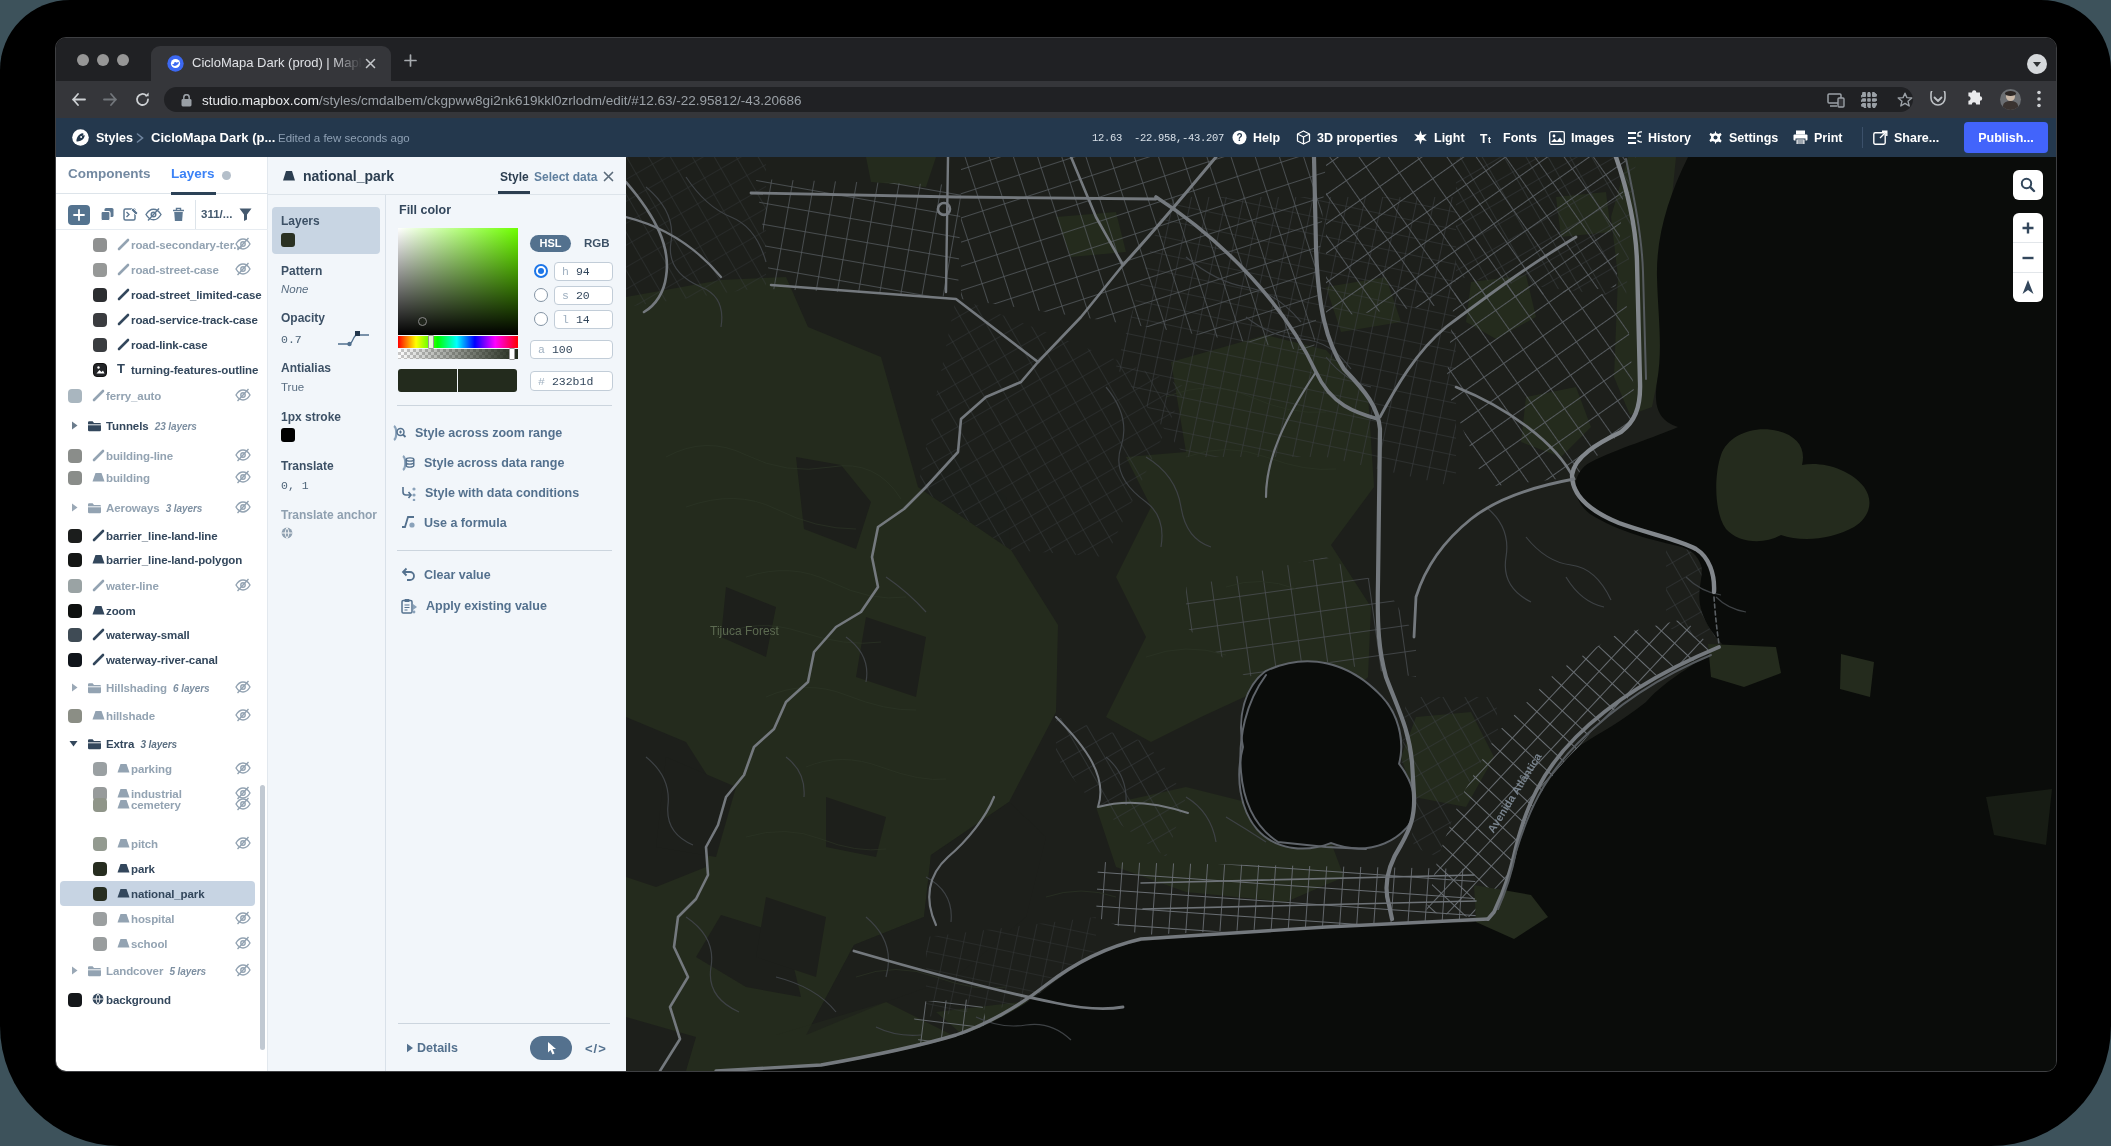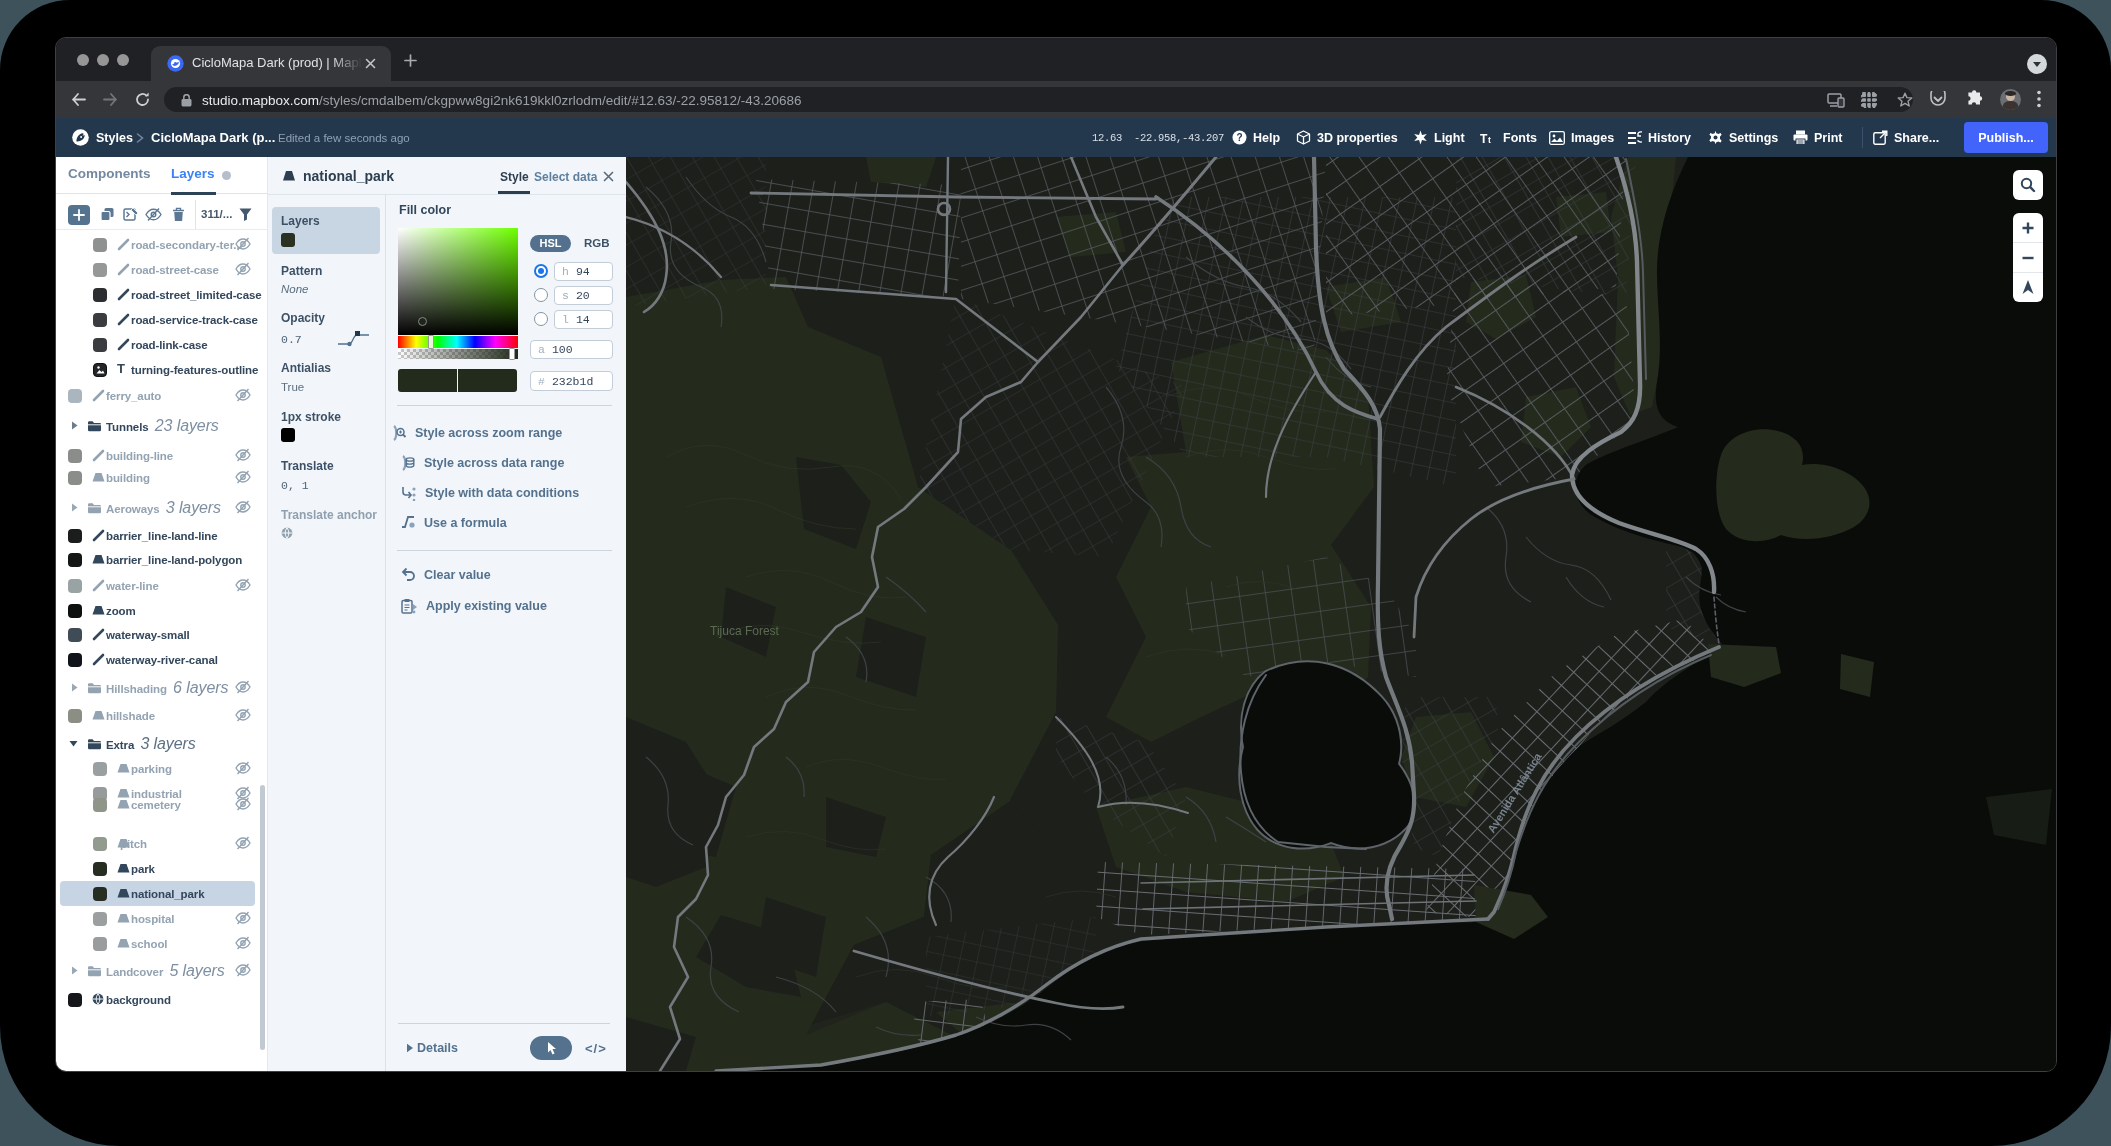"23 layers" .glay { font-size: 16px -> 10px; font-weight: 400 -> 700 }
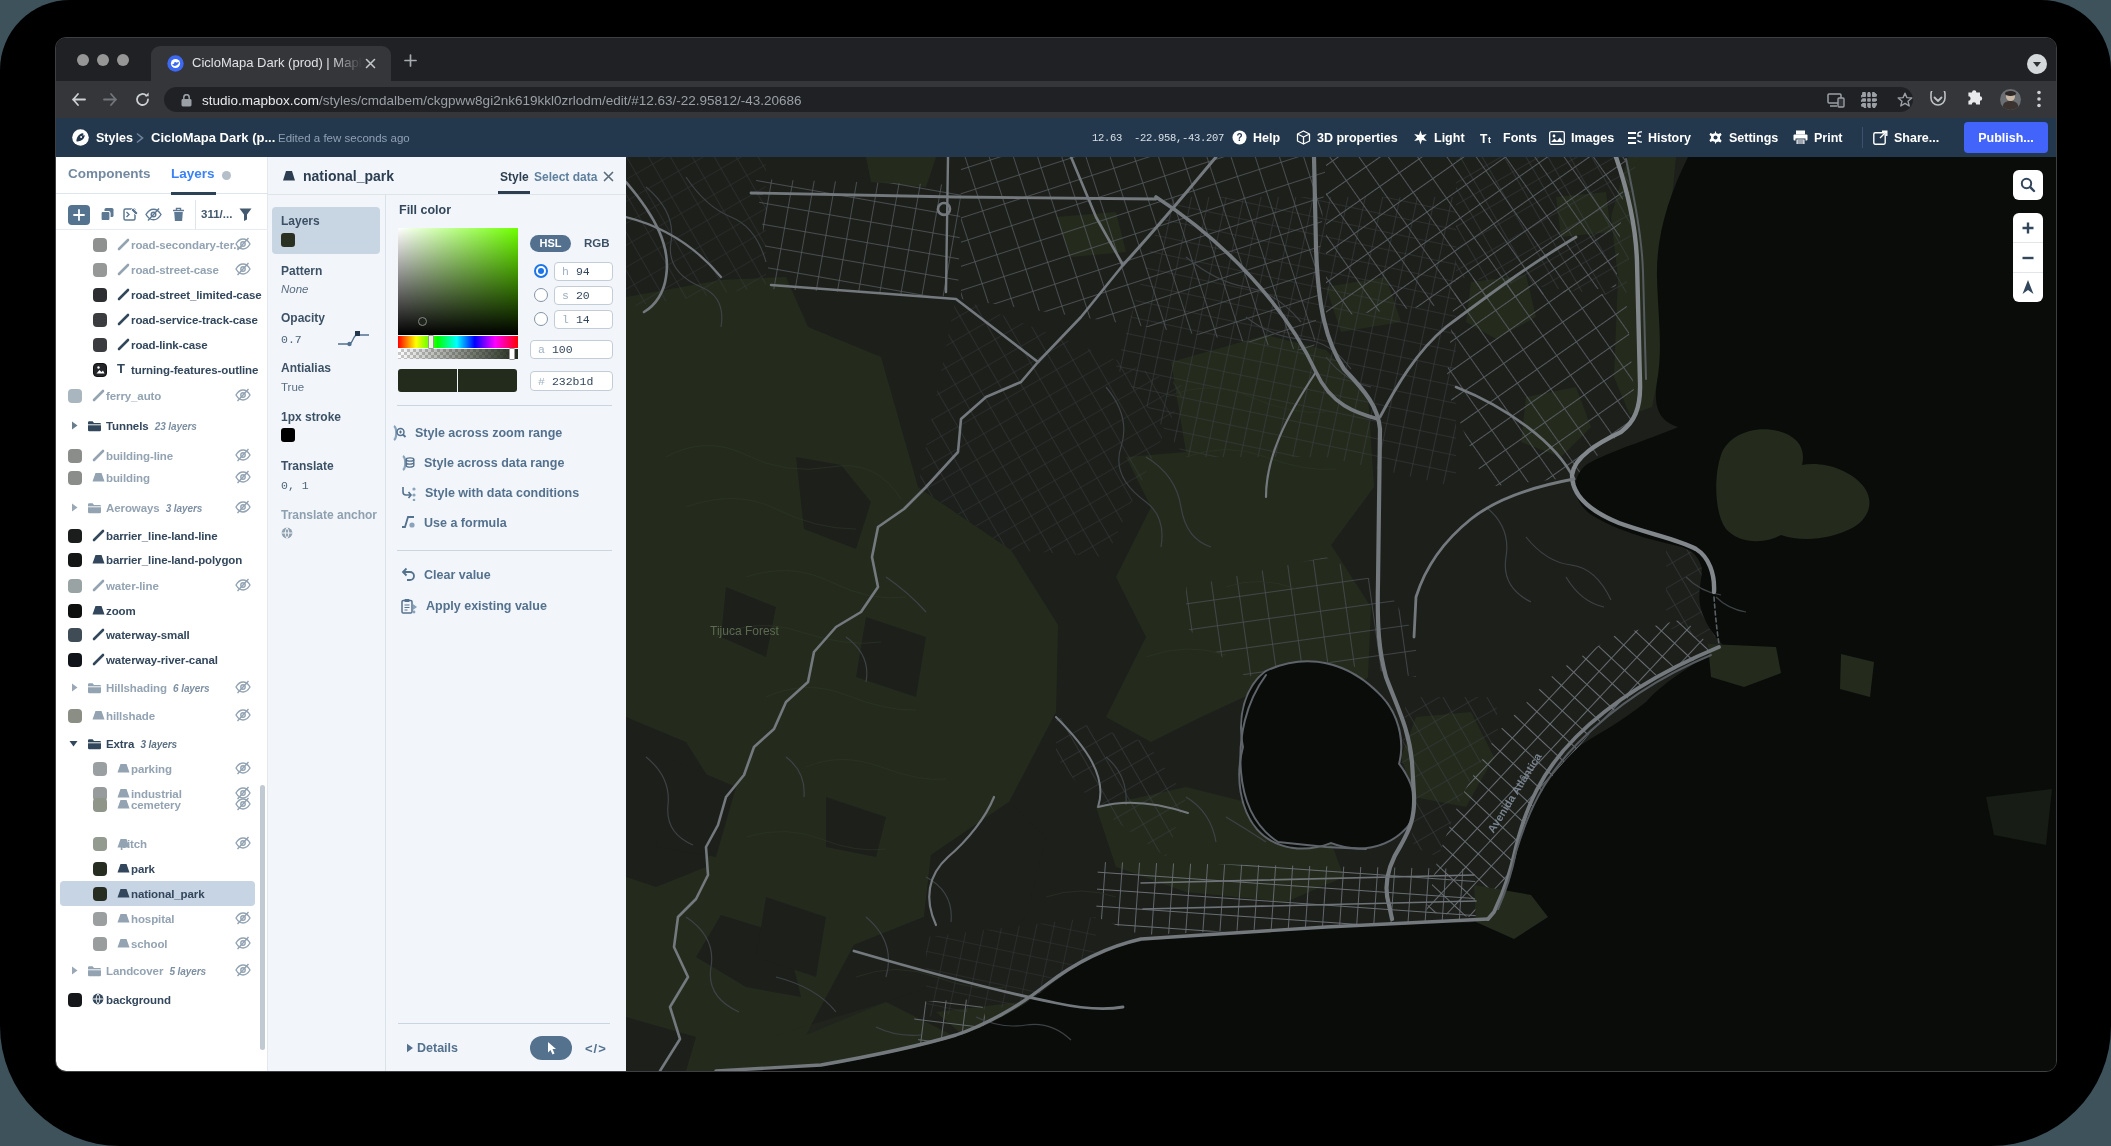"pitch" div.lname { left: 64px -> 75px }
